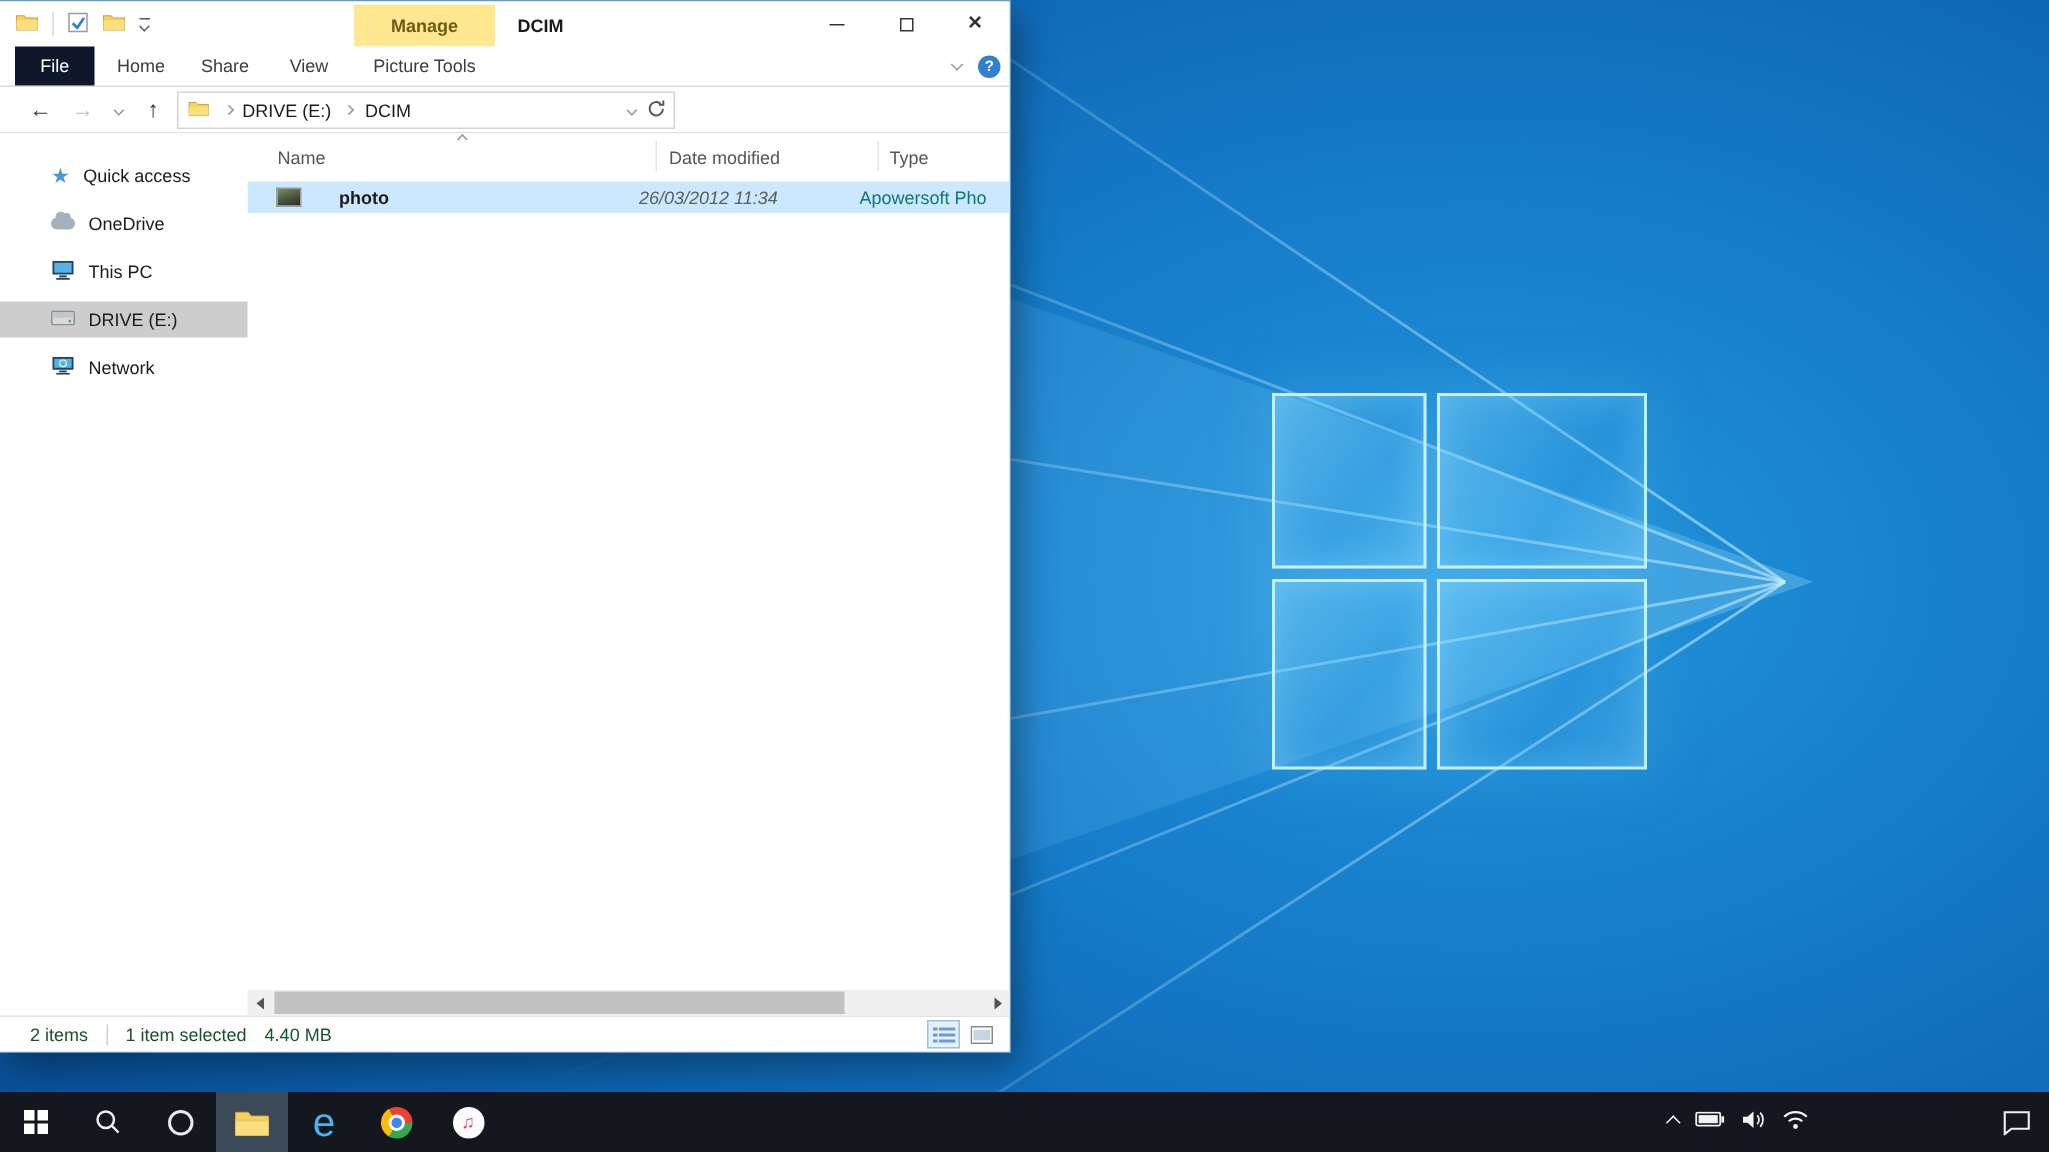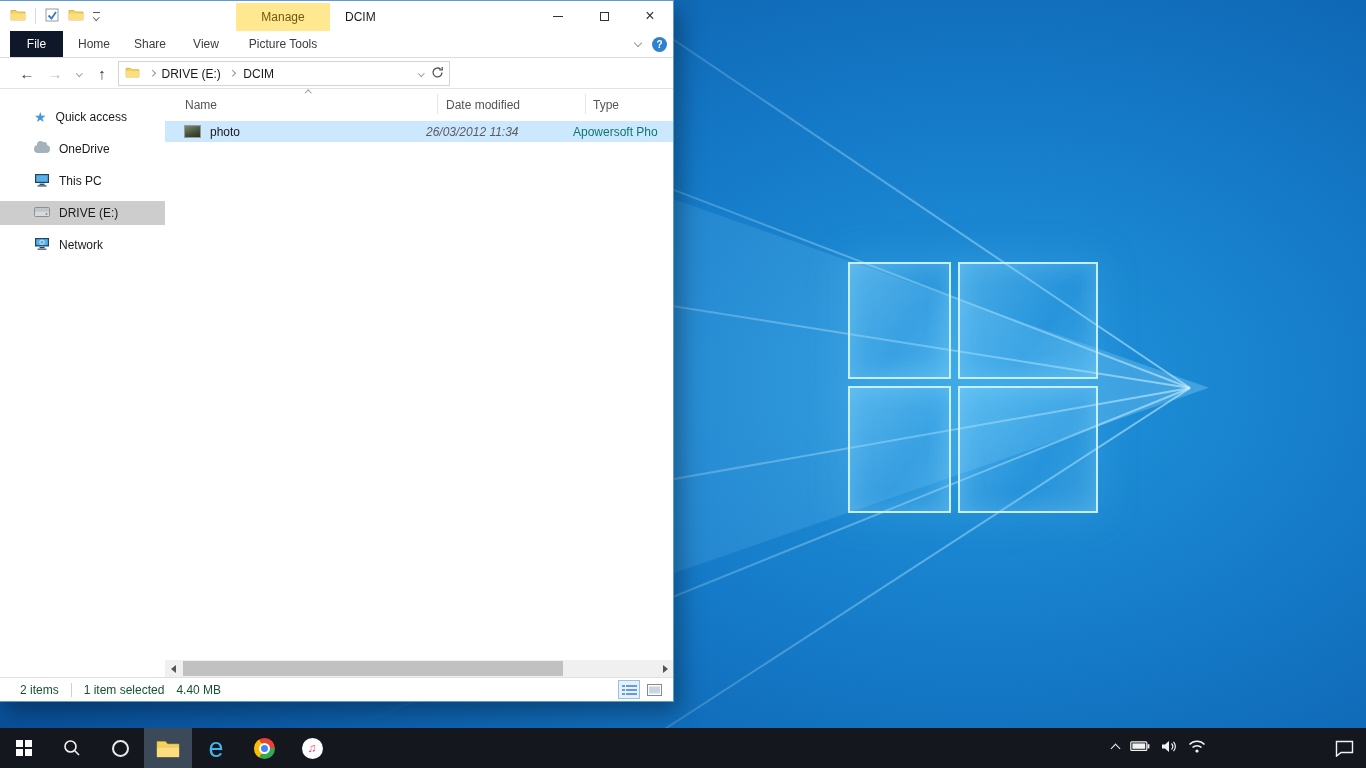"Manage" .titlebar { font-weight: none -> bold }
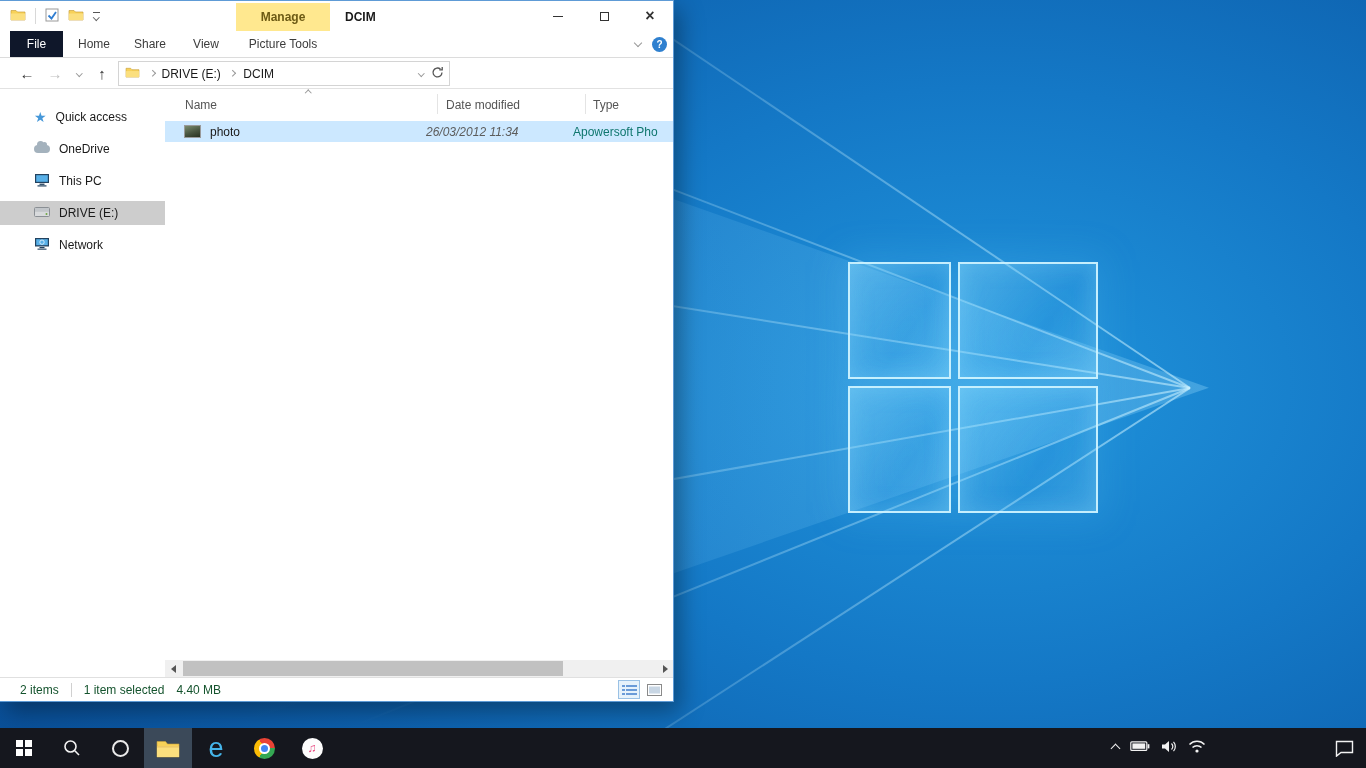"photo" .cell-name { font-weight: none -> bold; gap: 9px -> 25px }
